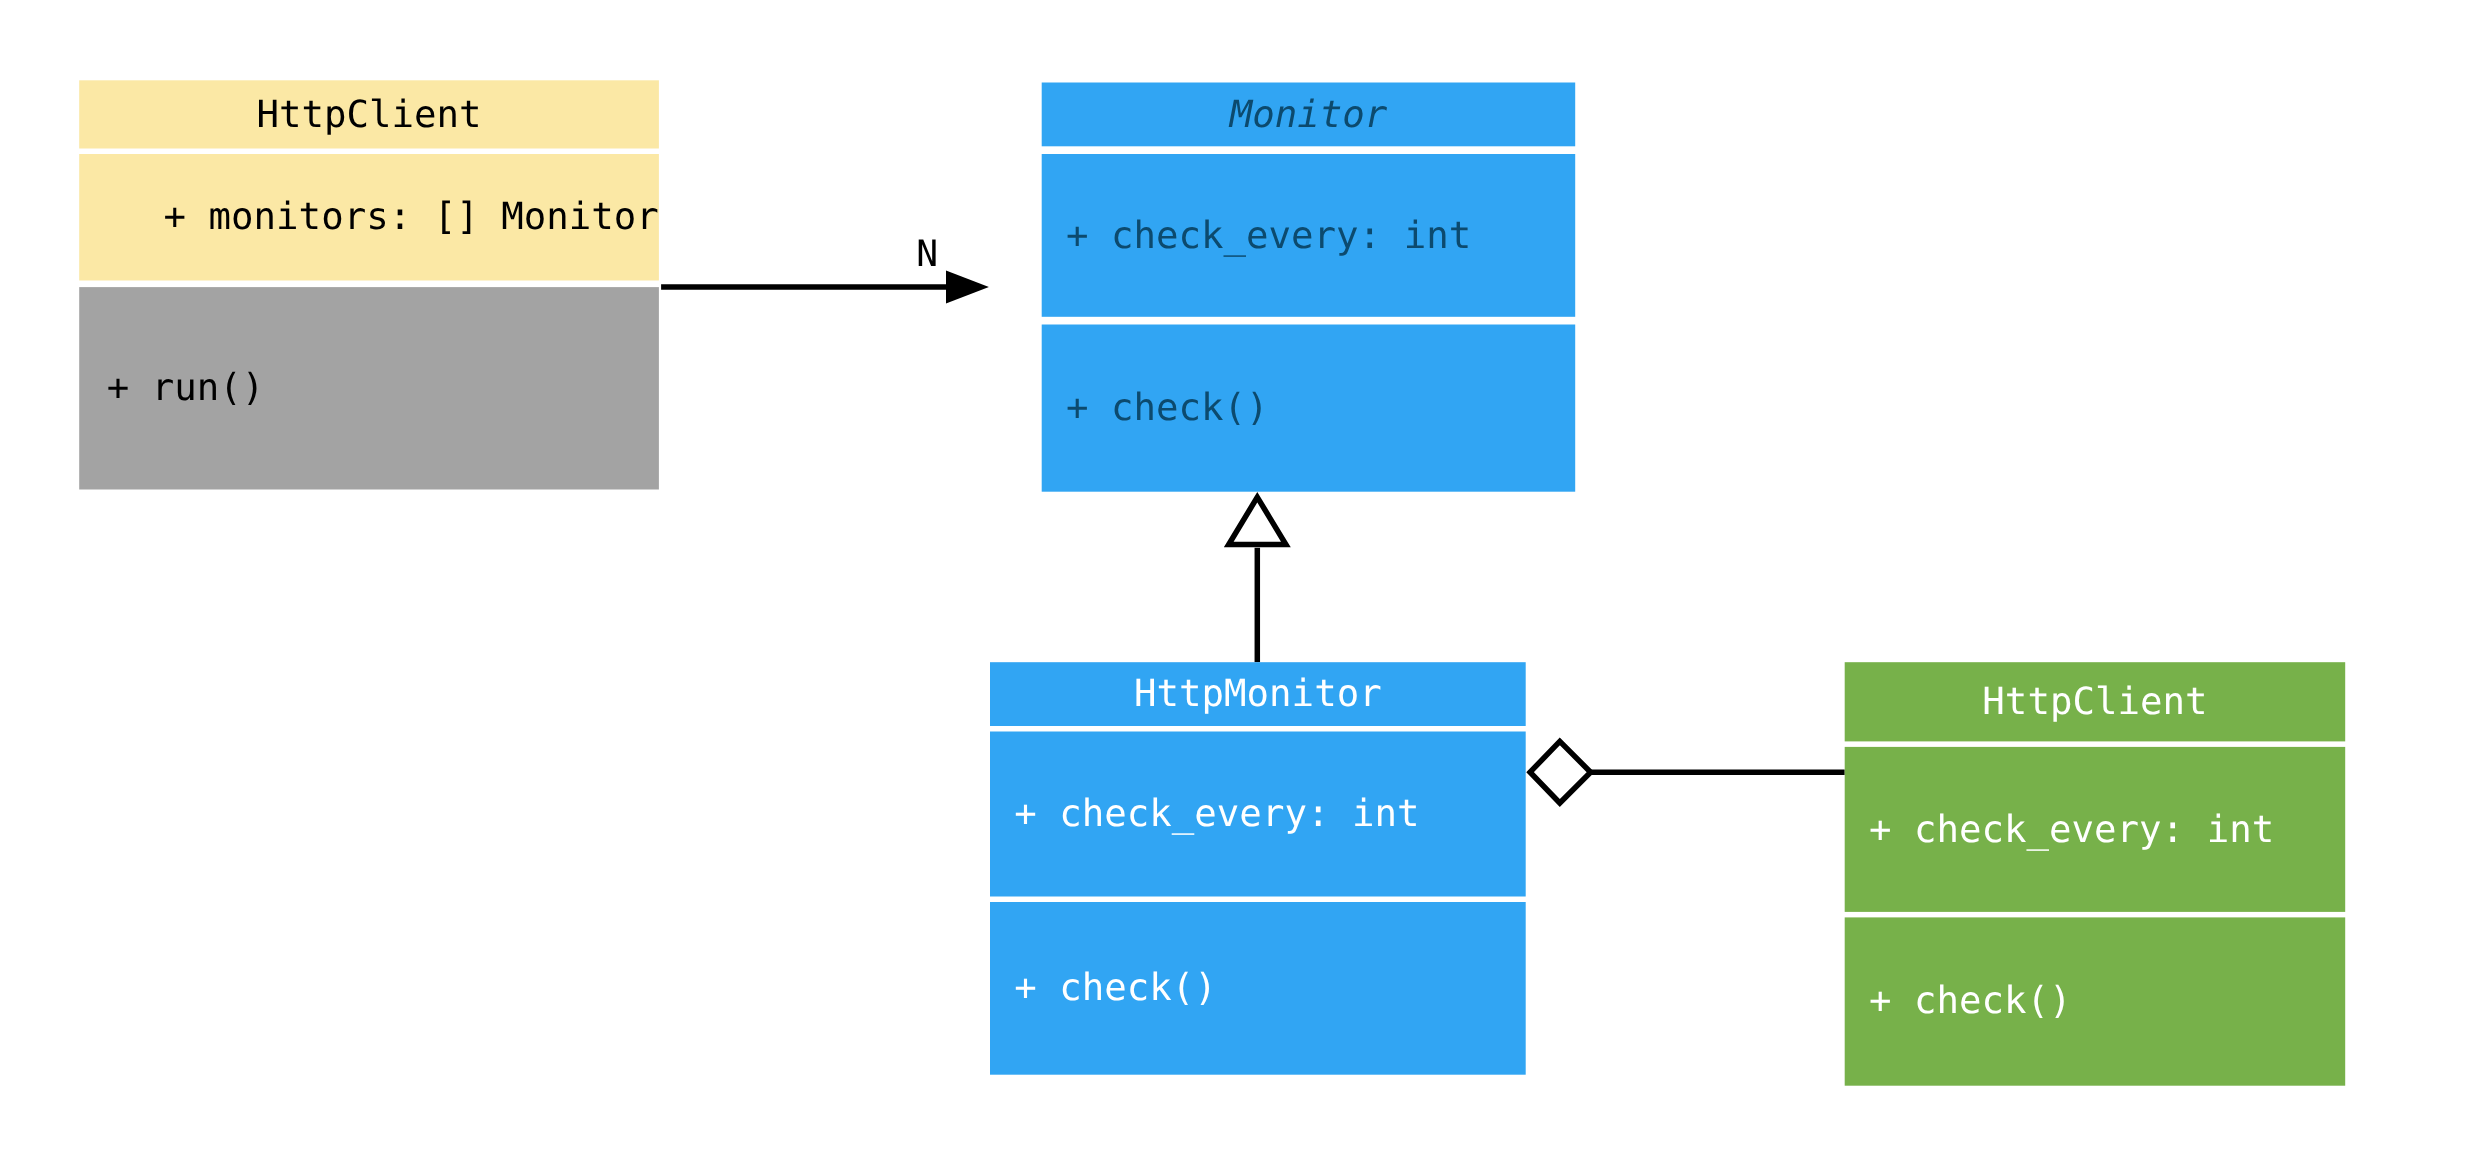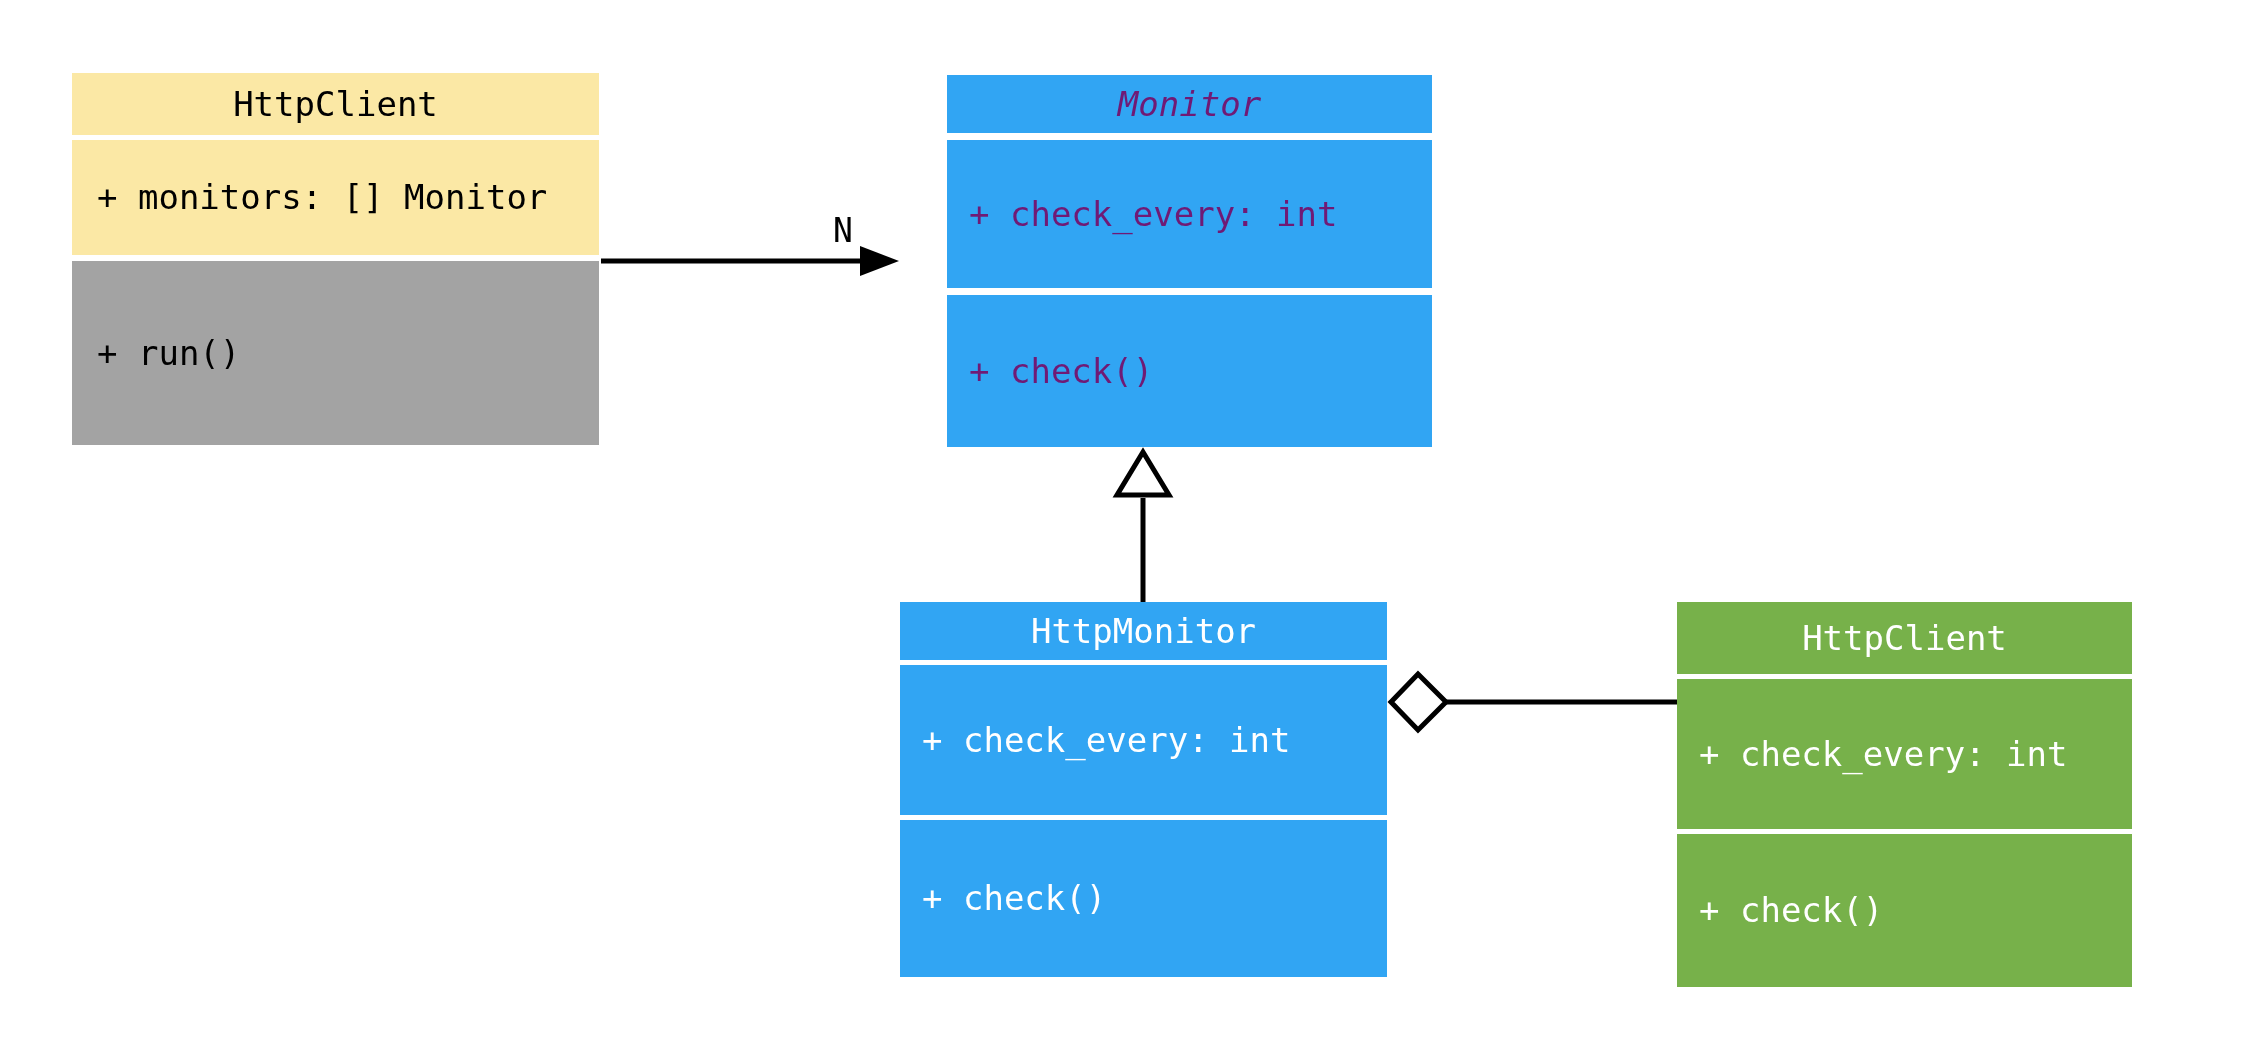"Monitor" div.uml-class { color: #701a75 -> #0c4a6e }
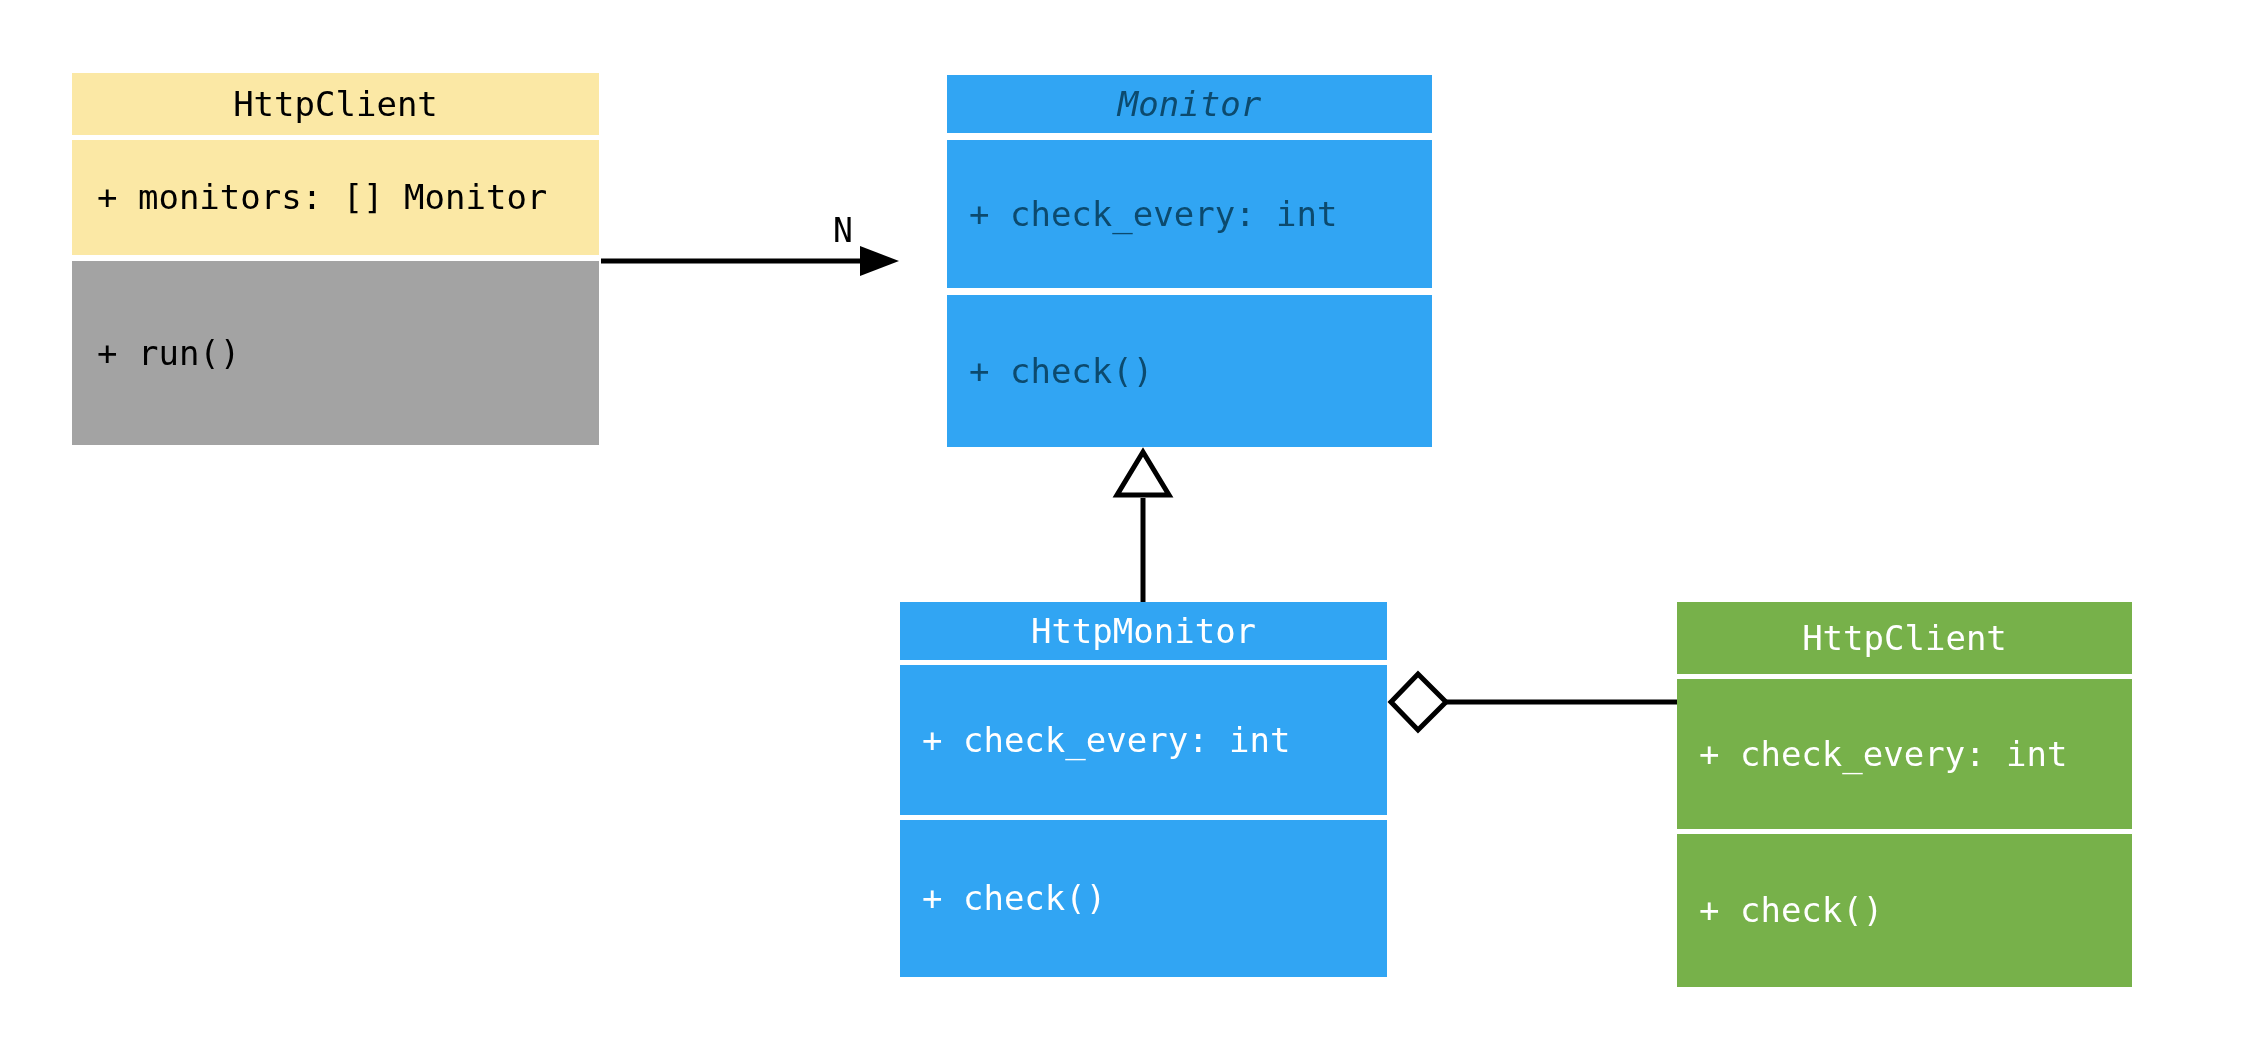"+ monitors: [] Monitor" div.sec { text-align: none -> right }
